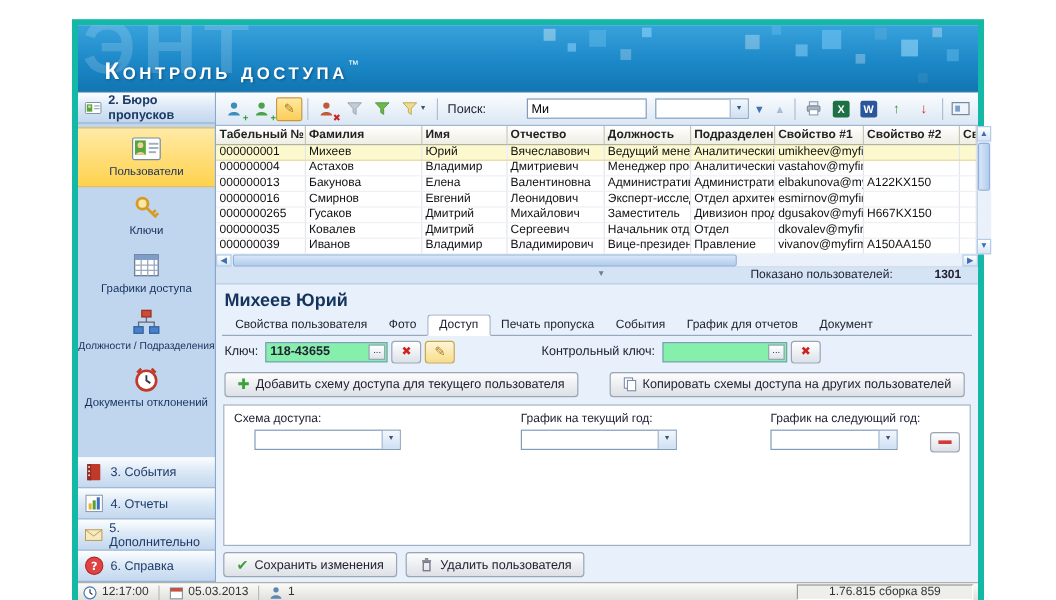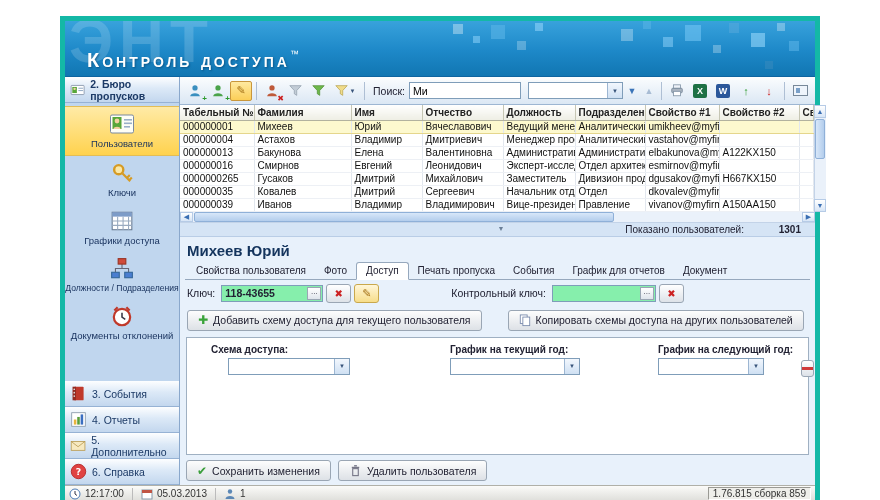"Ми" input.search { margin-left: none -> 30px; width: 112px -> 100px }
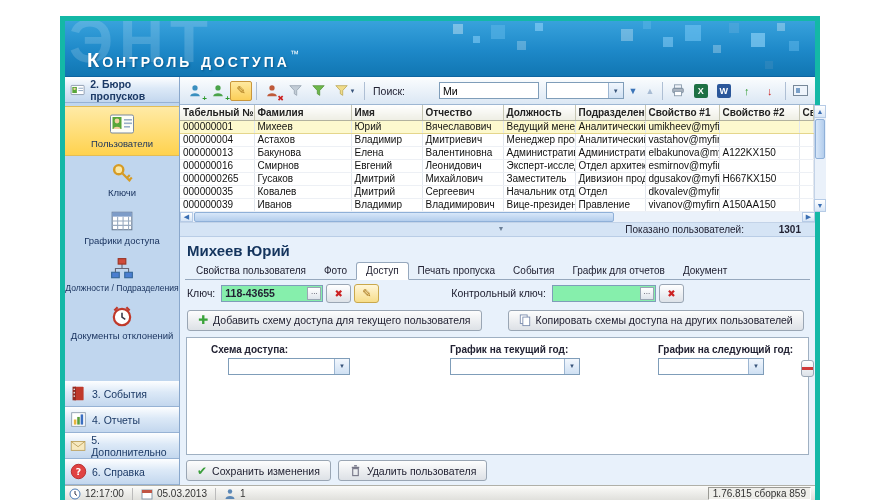"Схема доступа:" .groupbox { font-weight: bold -> none; padding: 6px 24px -> 6px 8px }
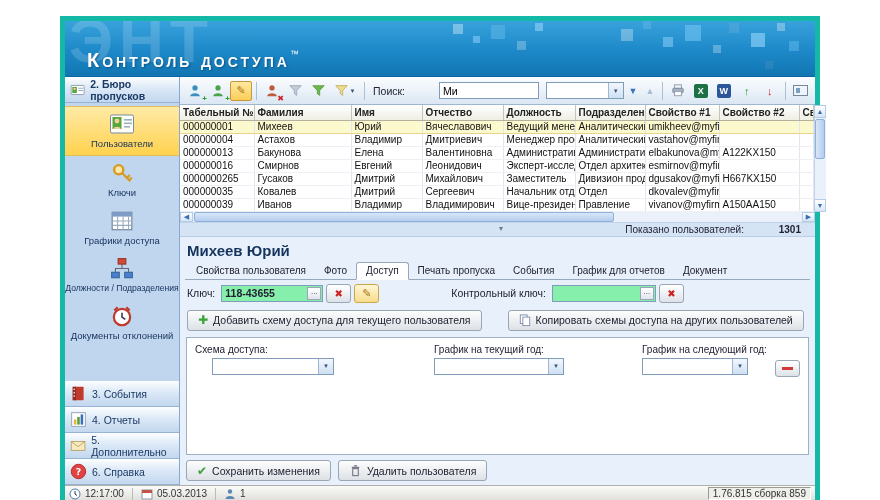"1.76.815 сборка 859" .version { padding: 0 4px -> 0 26px }
